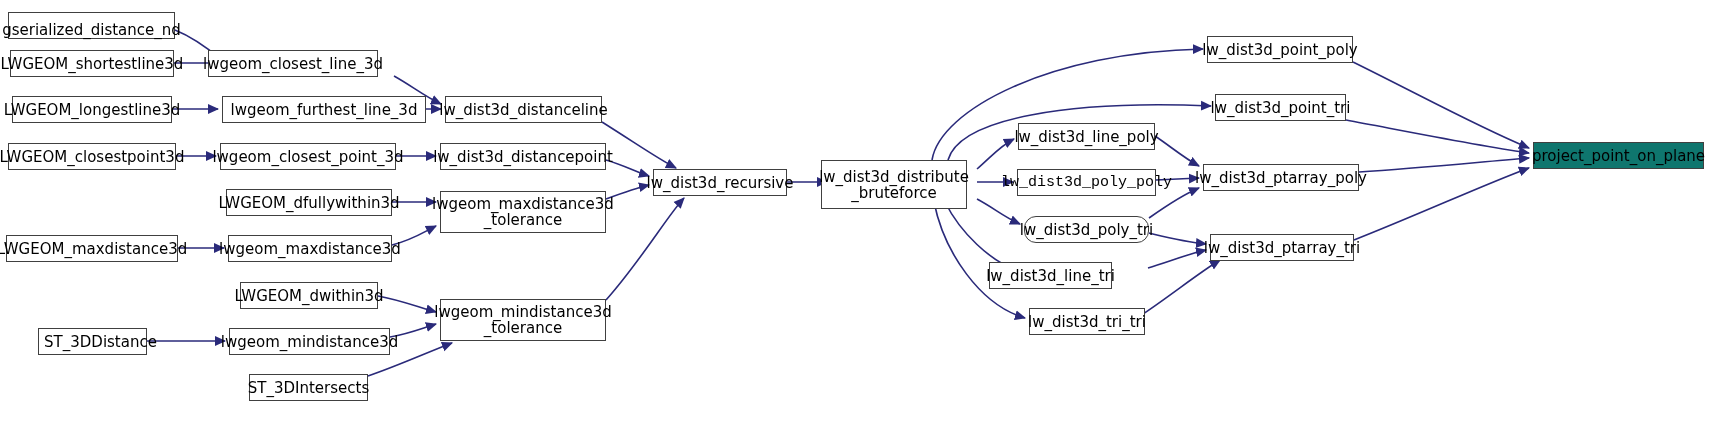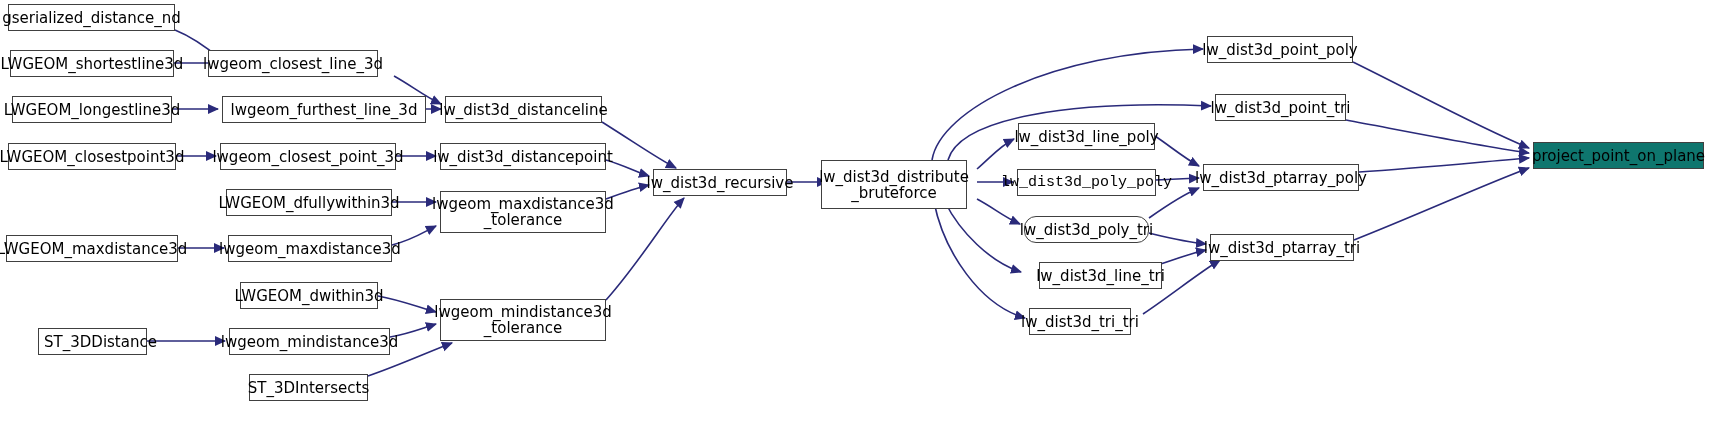"gserialized_distance_nd" div.node { align-items: none -> flex-end; top: 4px -> 12px }
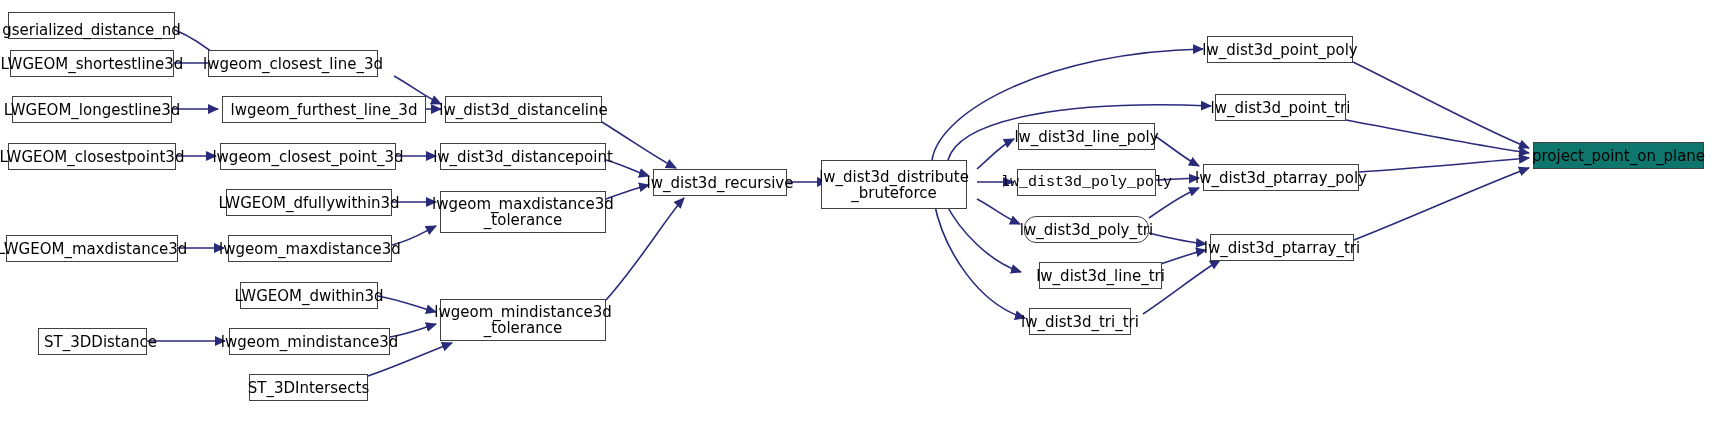"lw_dist3d_line_tri" div.node { left: 1039px -> 989px }
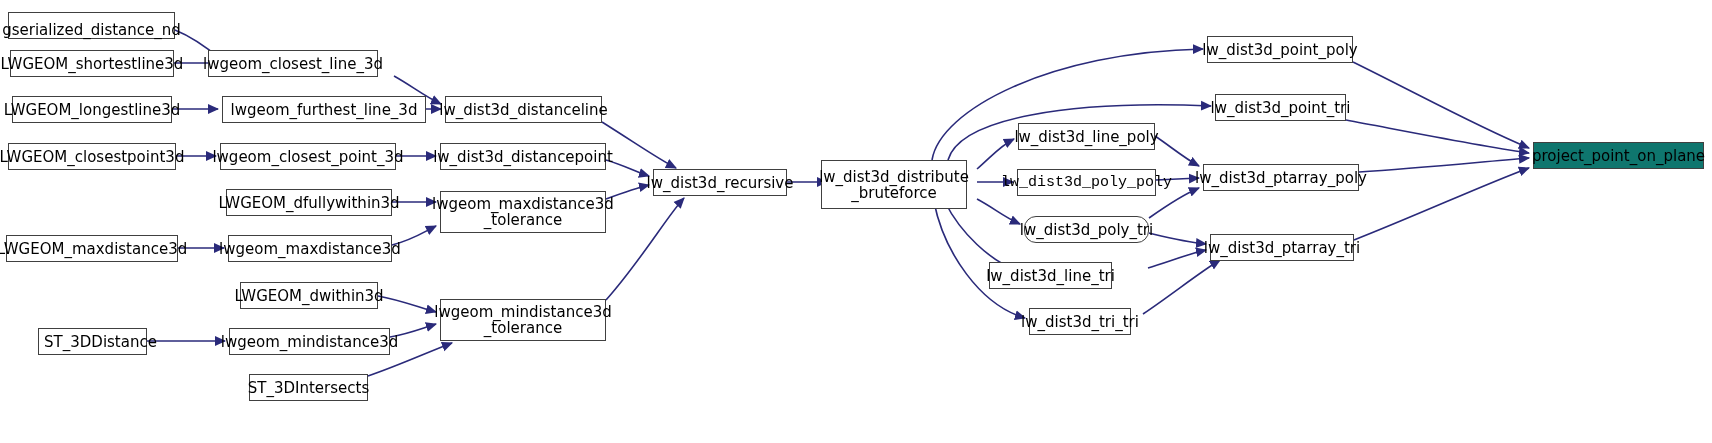"lw_dist3d_tri_tri" div.node { width: 102px -> 116px }
